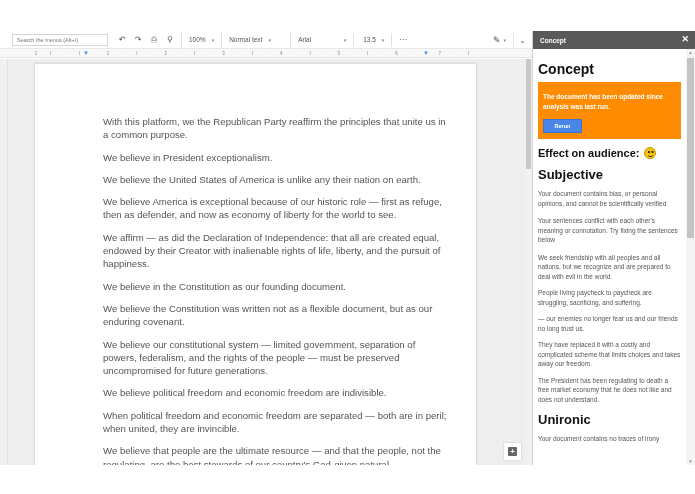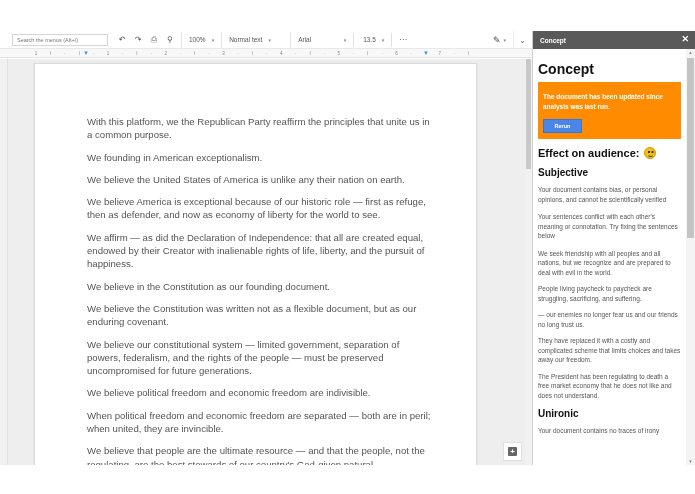"With this platform, we the" .page-content { left: 52px -> 68px }
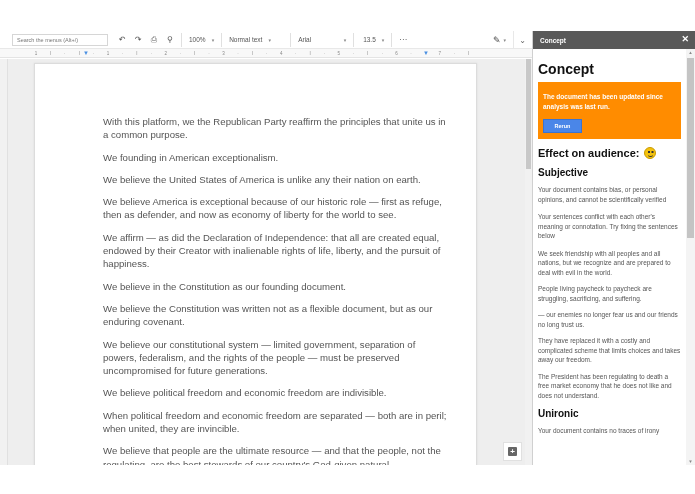"We founding in American exceptionalism." p { text: founding in American -> believe in President }
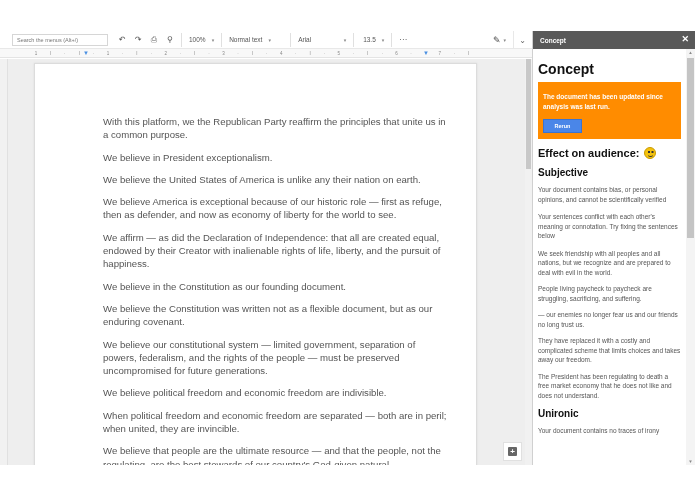"Subjective" .section-title { font-size: 10px -> 13px }
